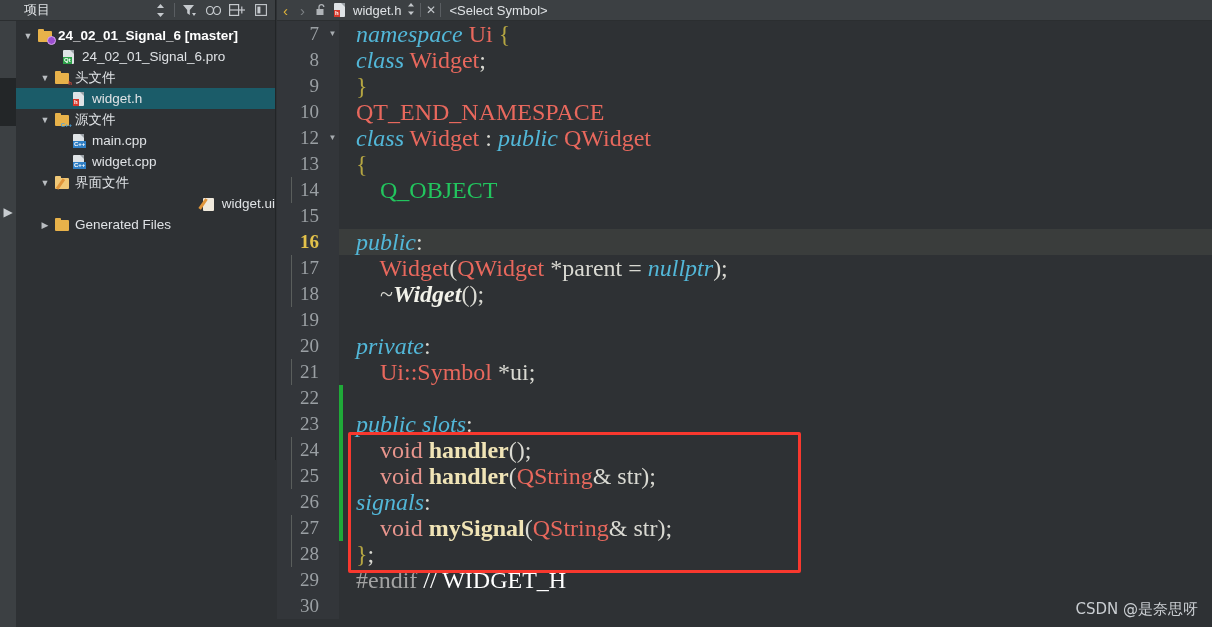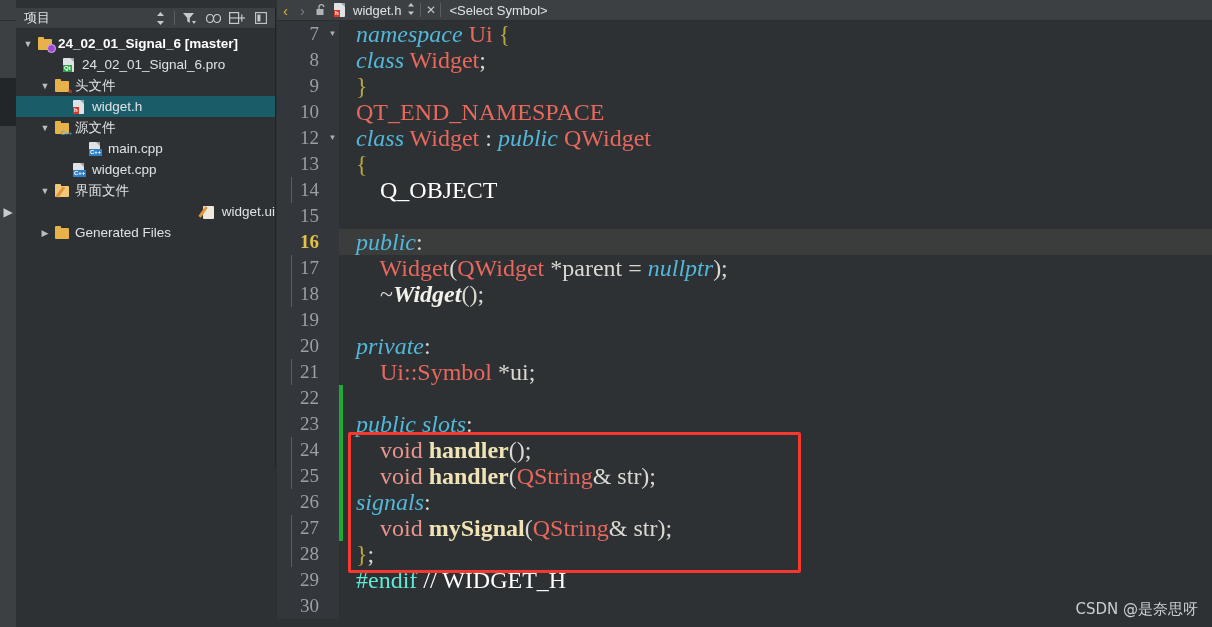"项目" .sidebar { top: 8px -> 0 }
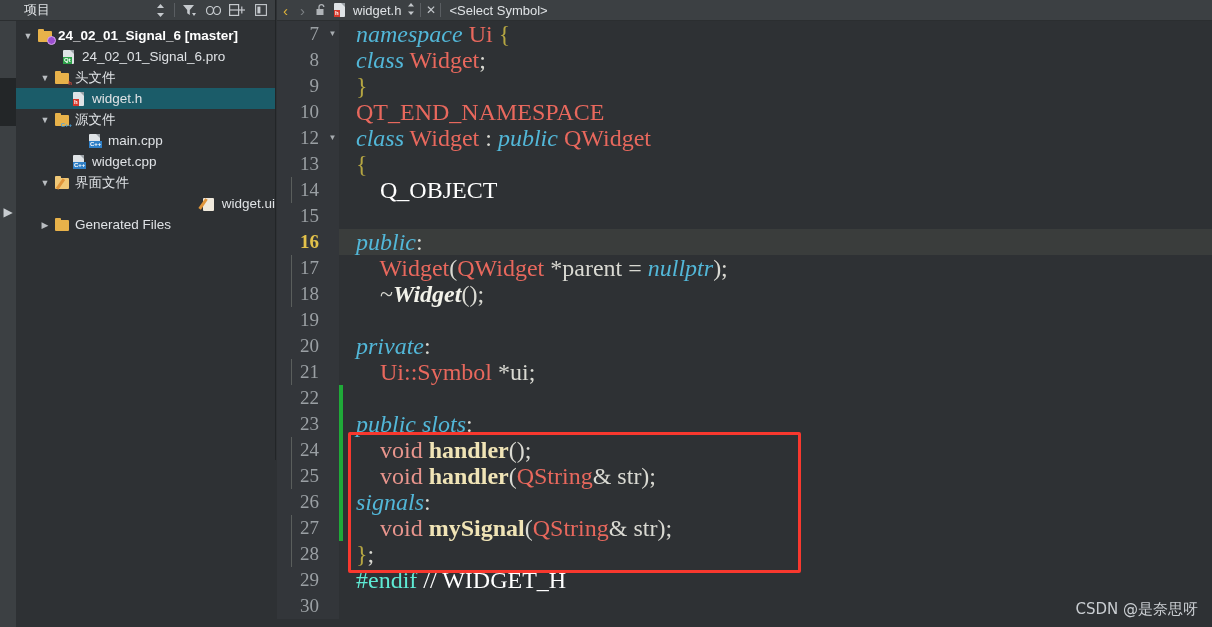"main.cpp" div.row { margin-left: 16px -> none }
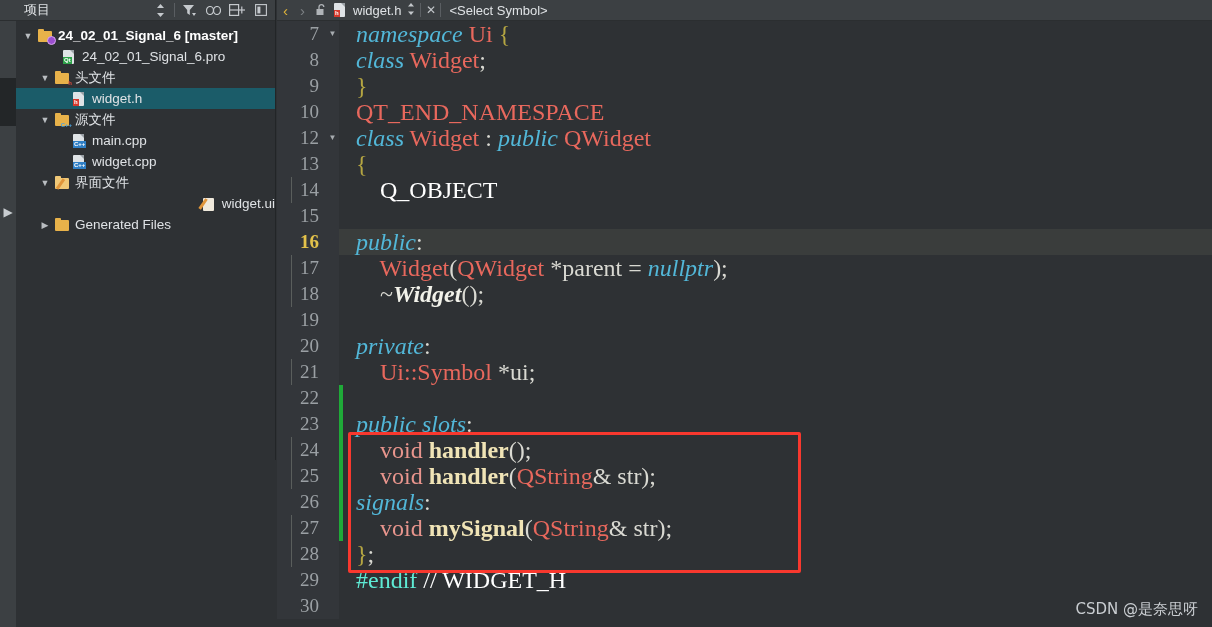"Q_OBJECT" .macro { color: #ffffff -> #22c55e }
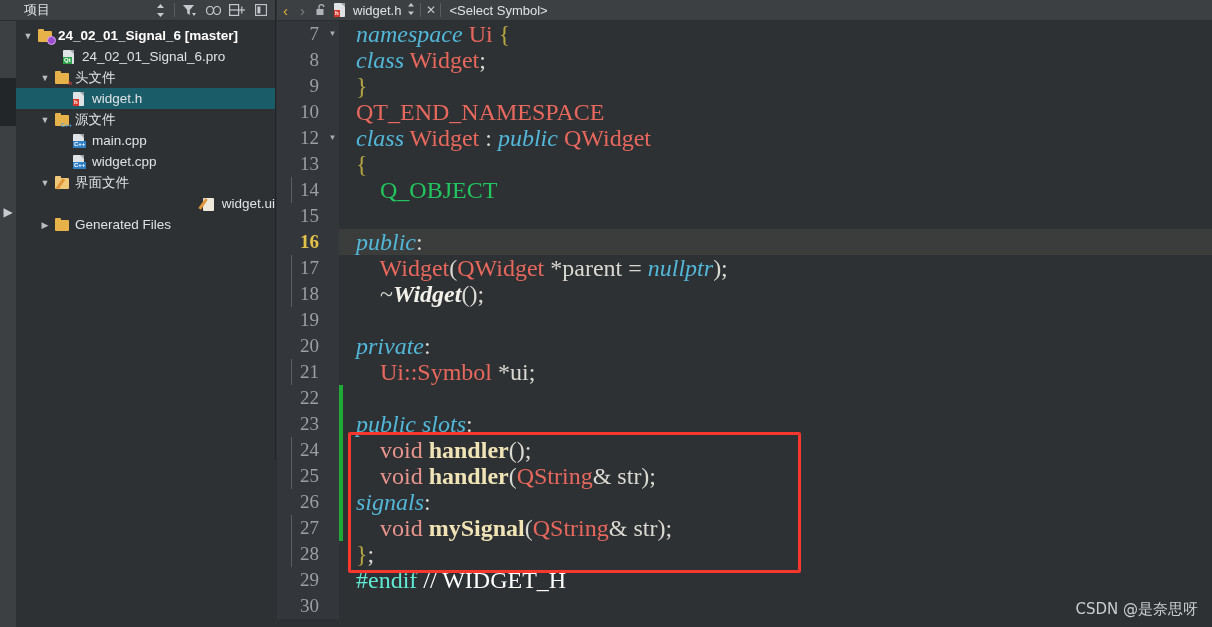"#endif" .pp { color: #5eead4 -> #a3a3a3 }
